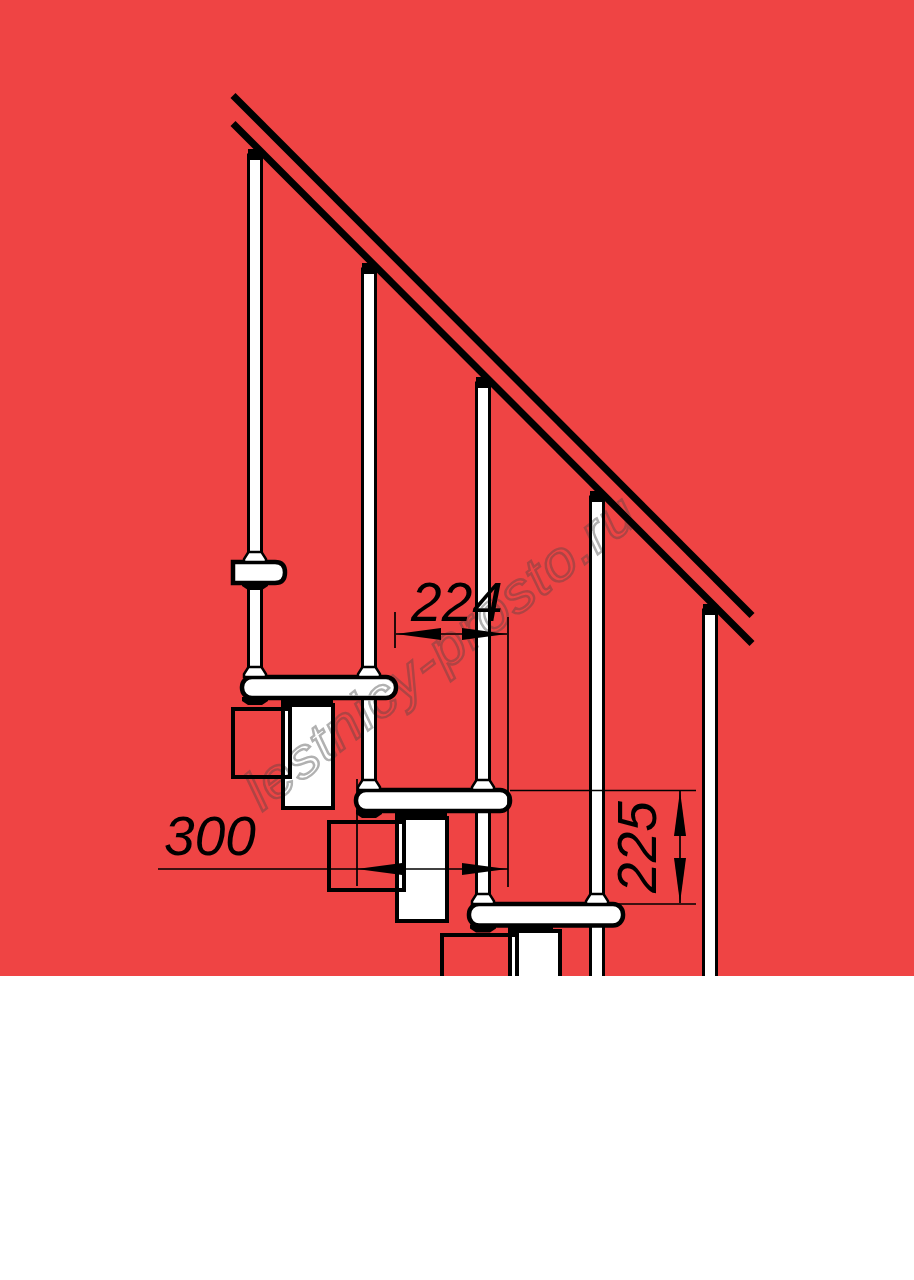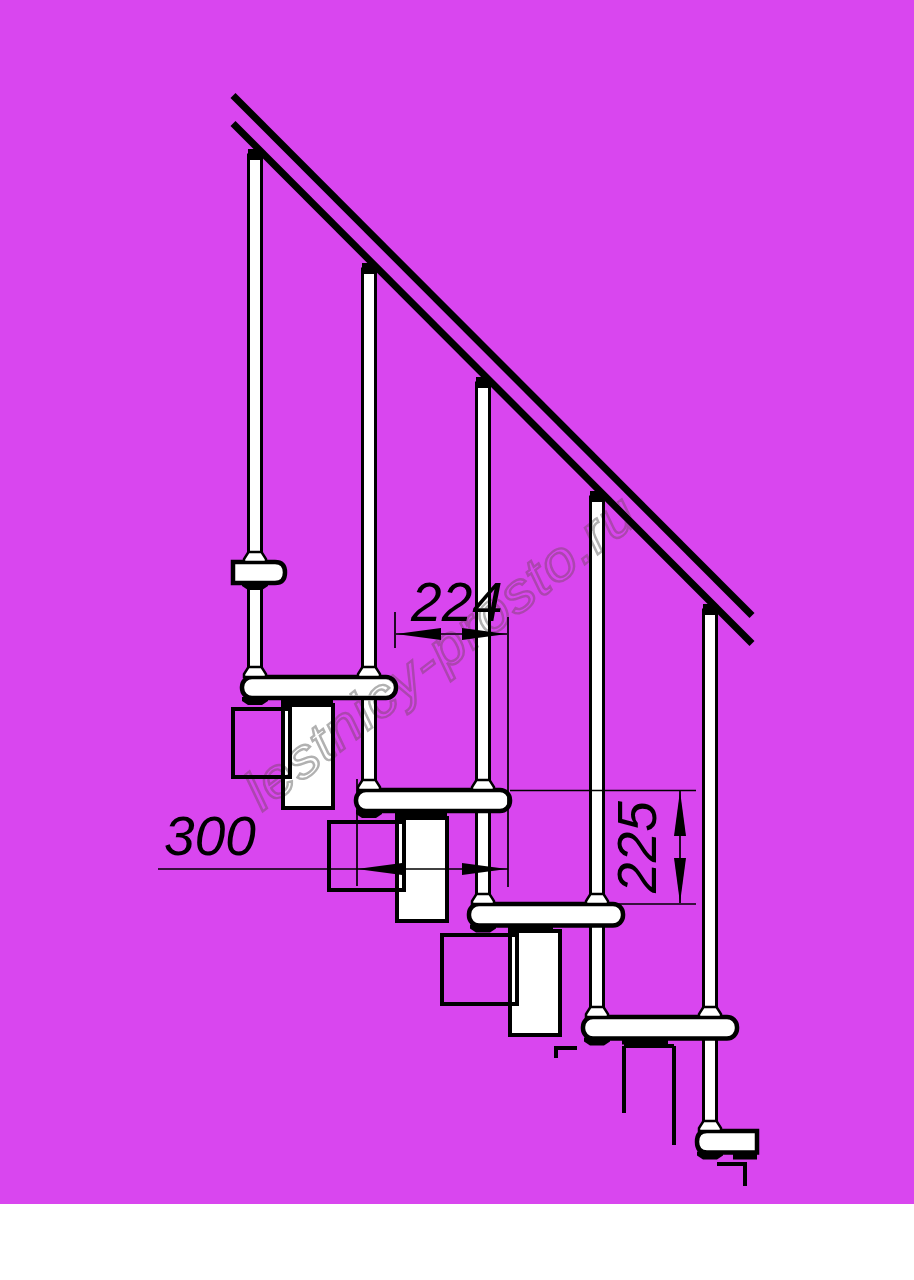"224" .page { background: #d946ef -> #ef4444; height: 1204px -> 976px }
